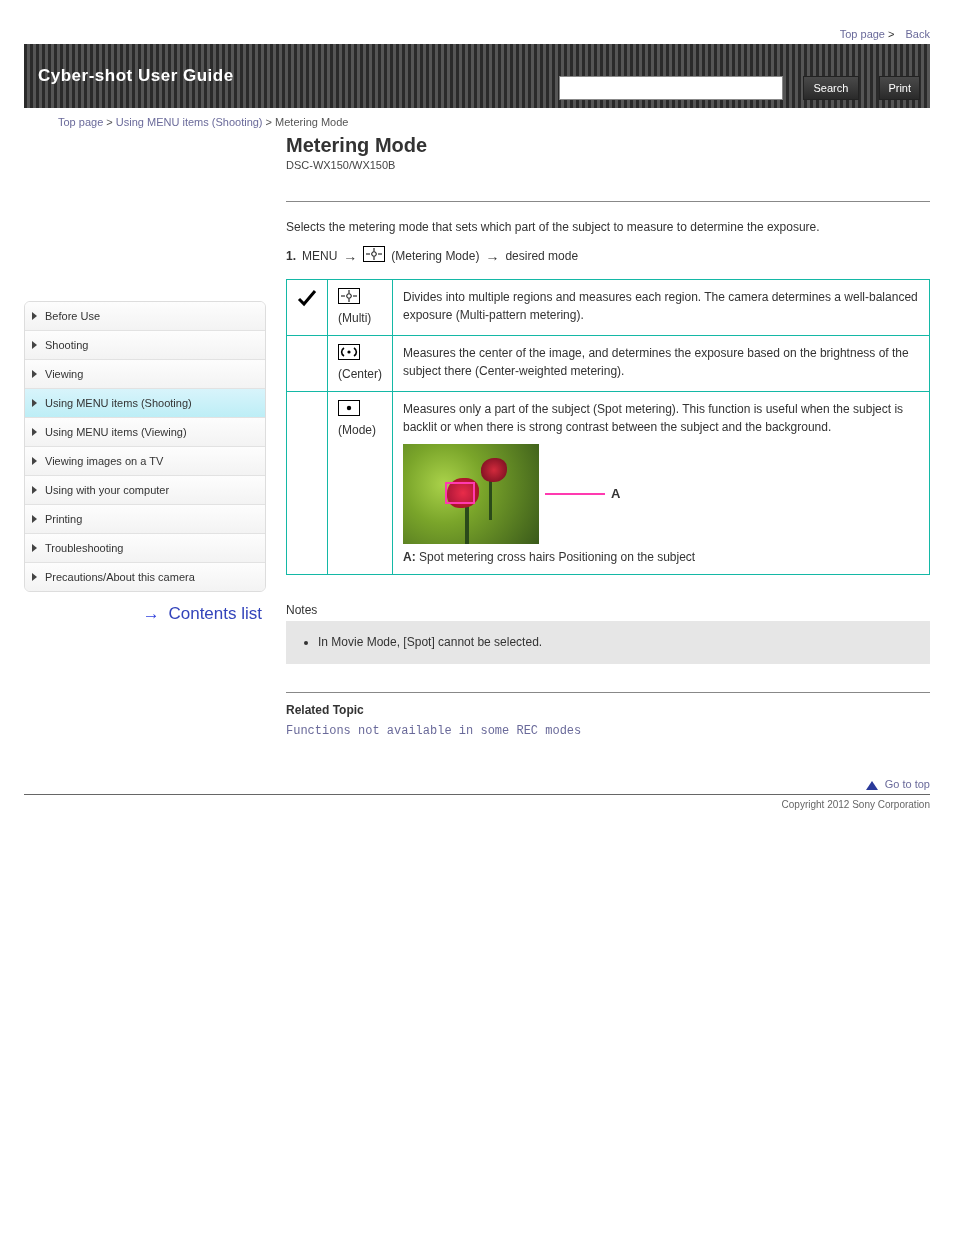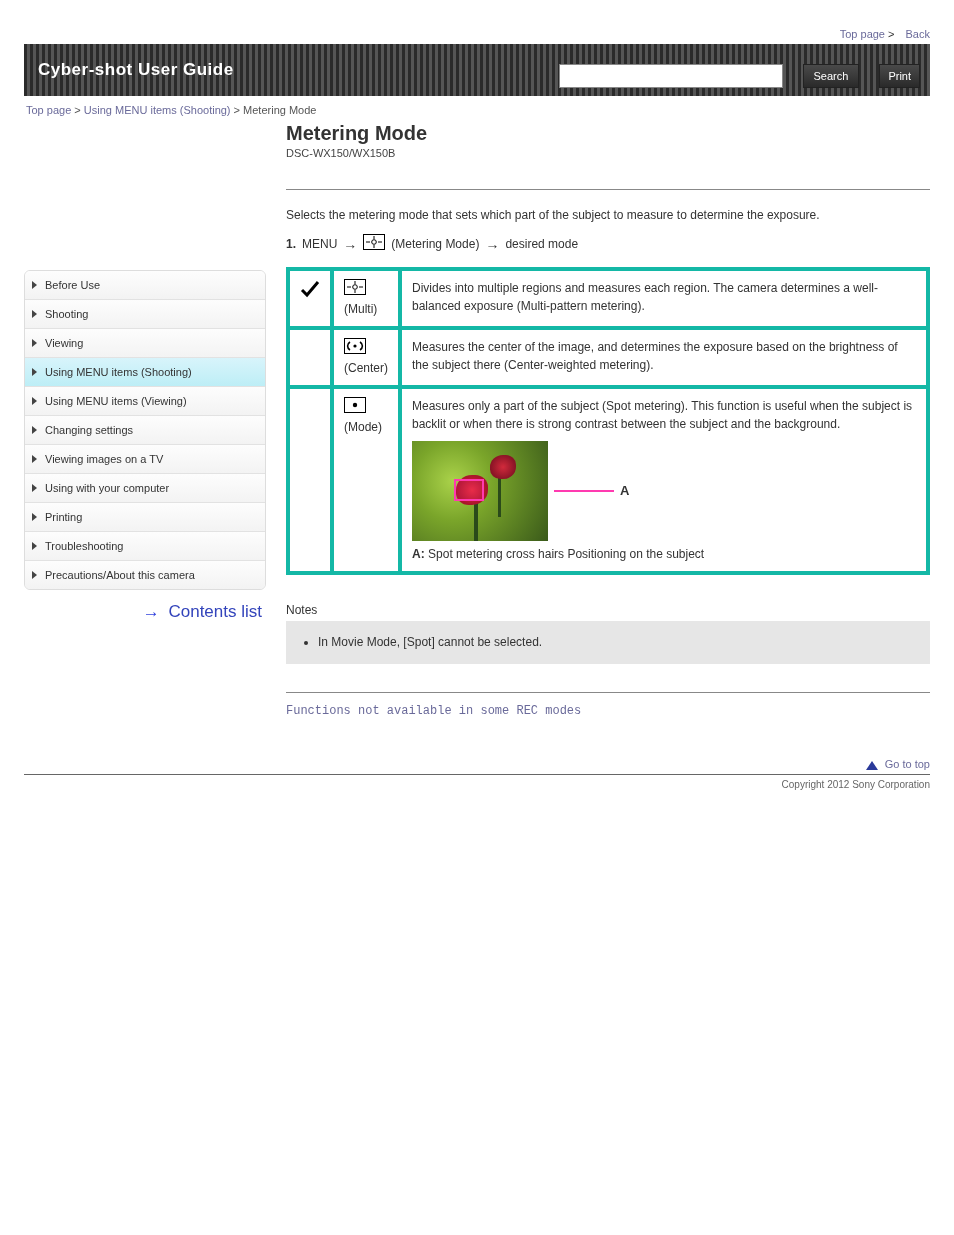"Cyber-shot User Guide" .header-bar { height: 52px -> 64px }
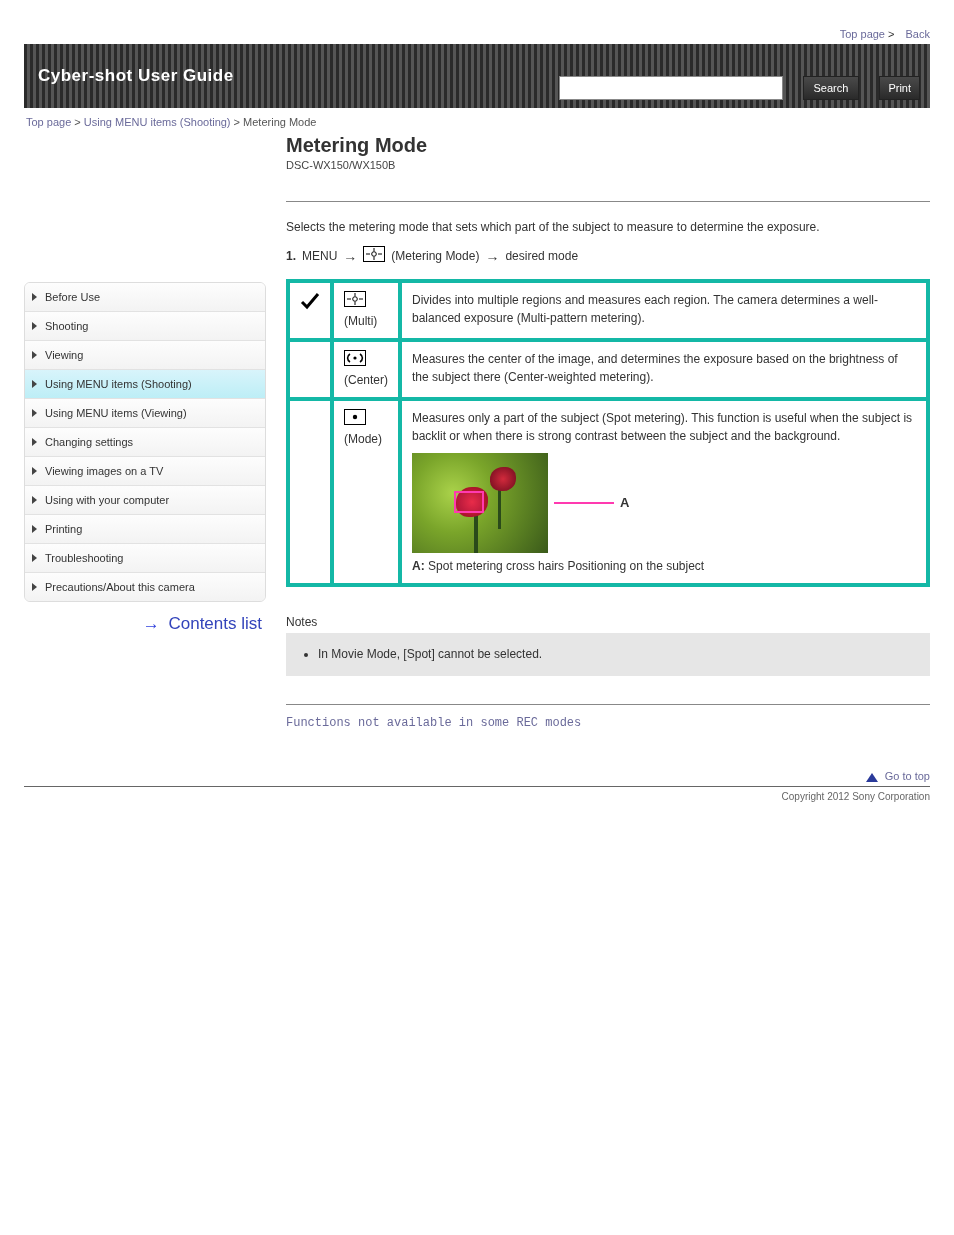"Top page > Using MENU" .breadcrumb { margin-left: none -> 32px }
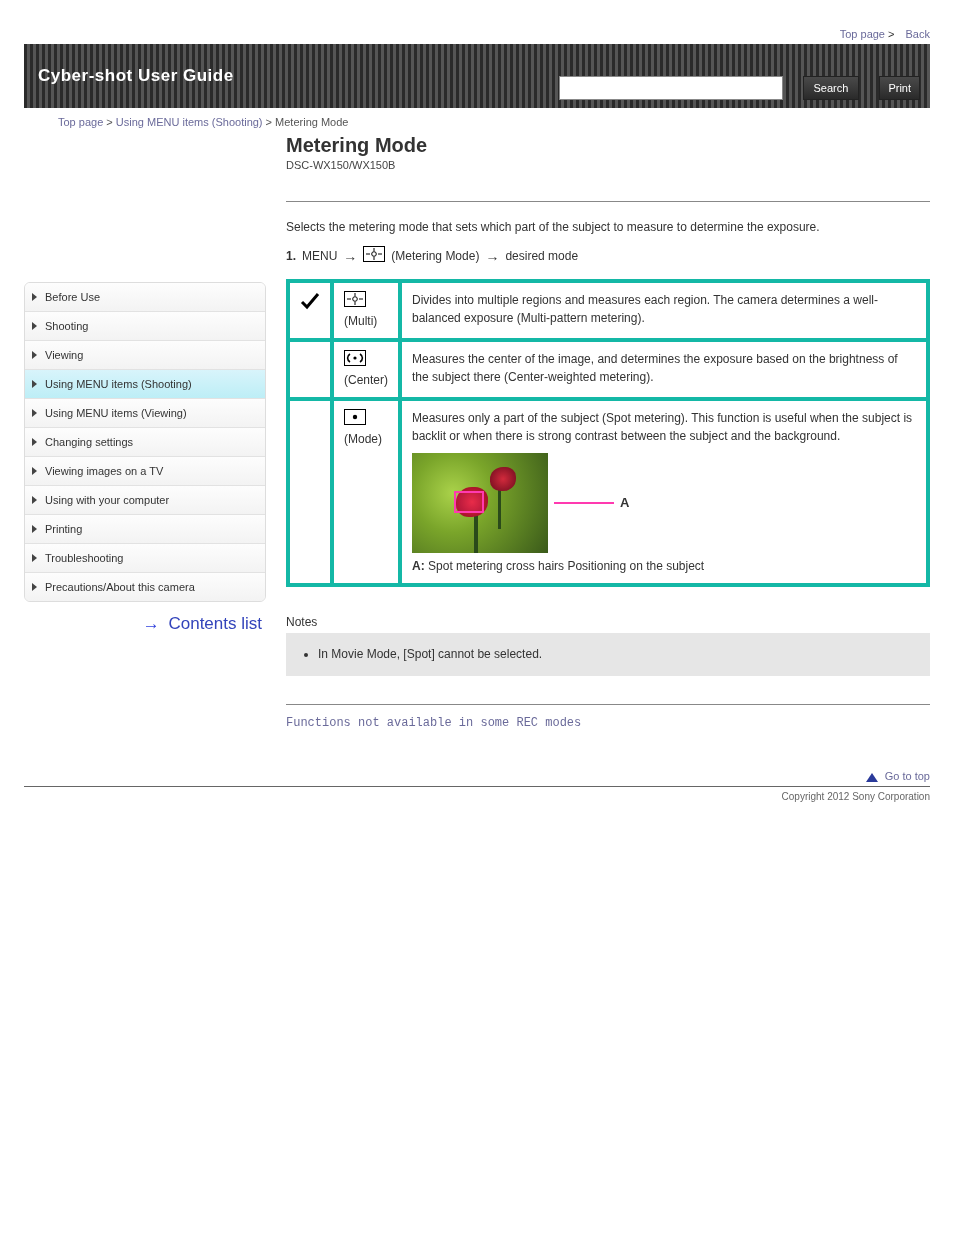"Divides into multiple regions and" table.options td { border: 4px solid #14b8a6 -> 1px solid #14b8a6 }
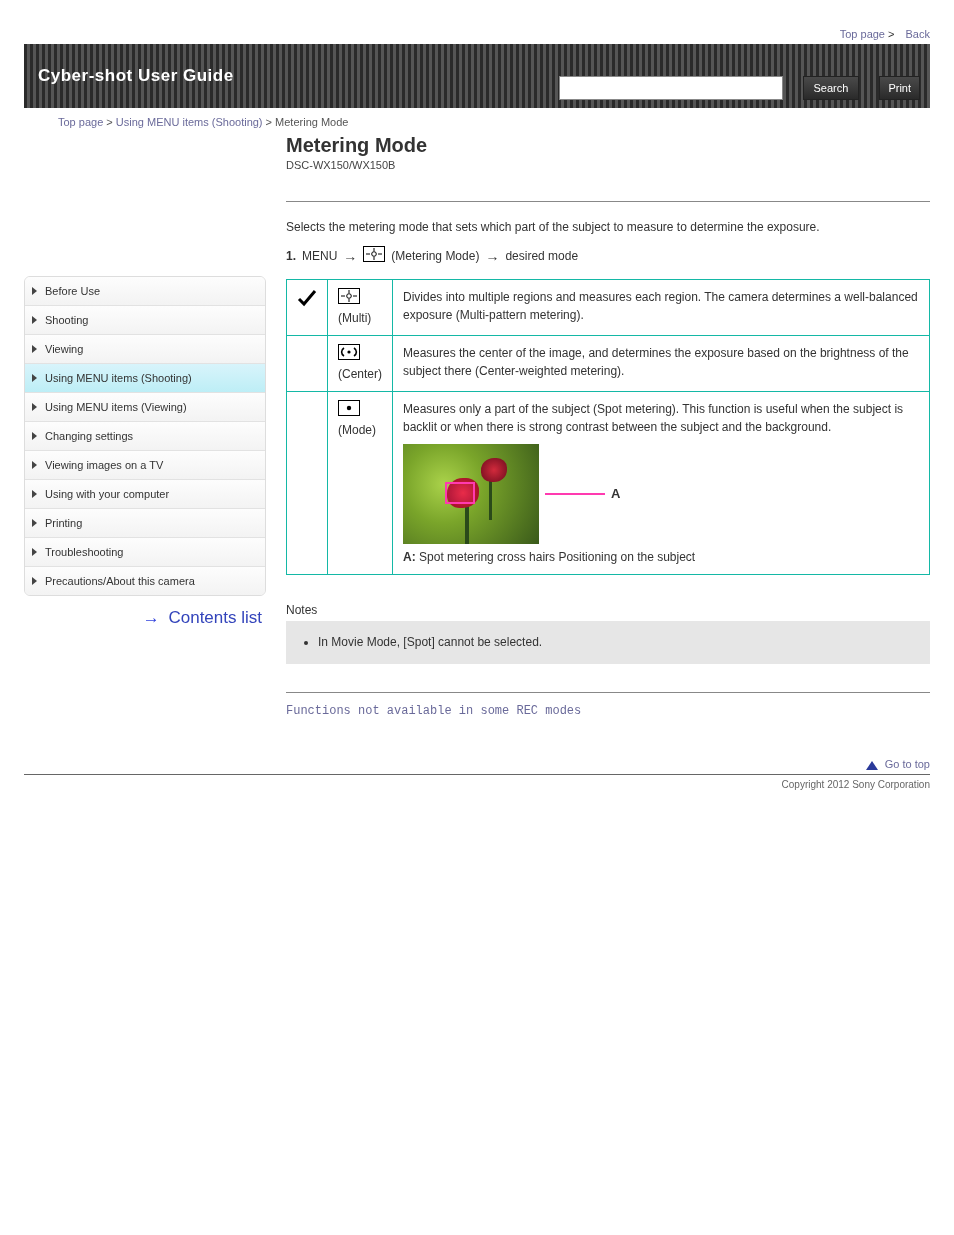"Changing settings" div.sidebar-item { html: <div><span></span><span>Changing settings</span></div> -> none }
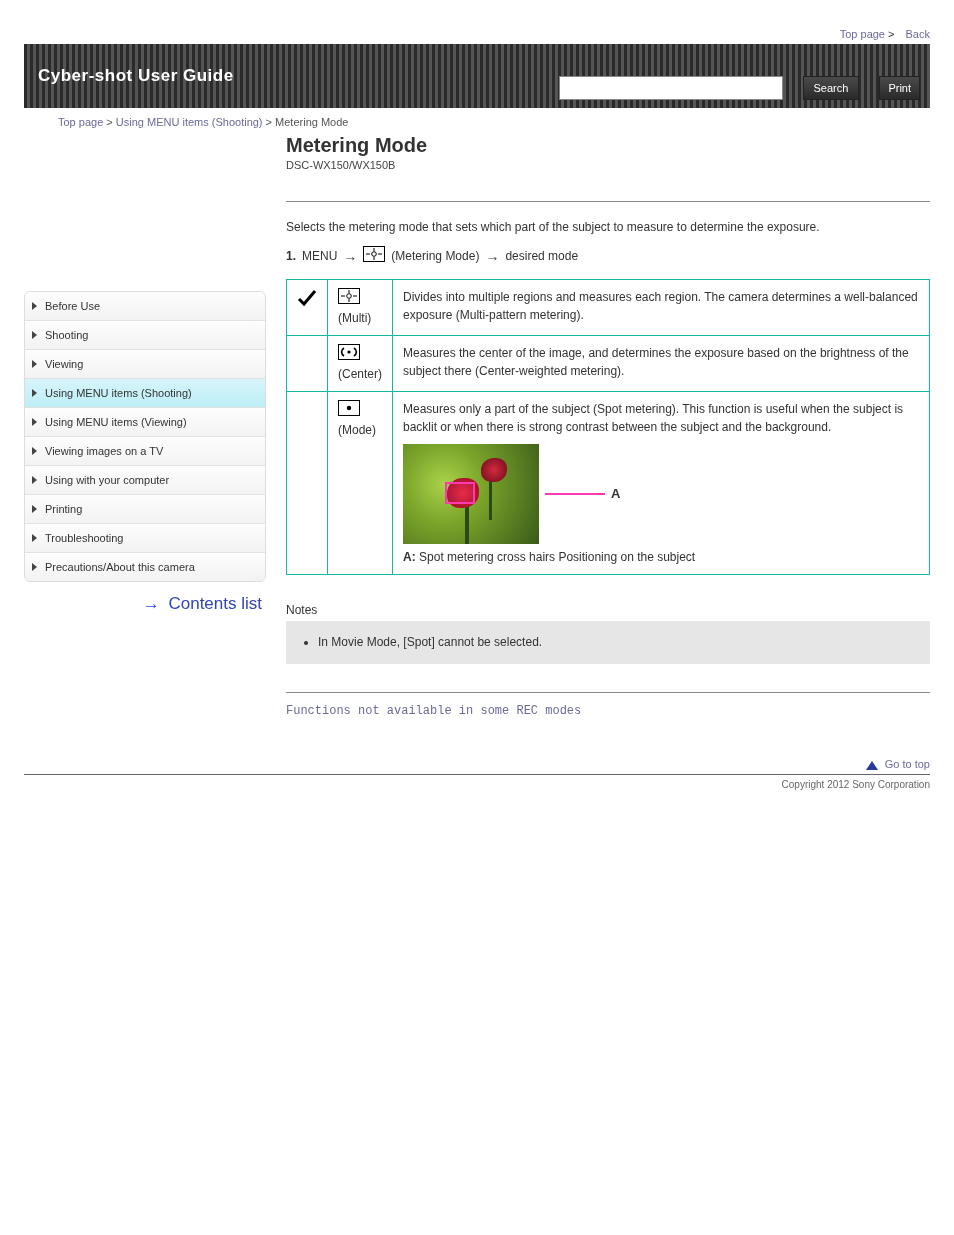"Related Topic" div.related-head { html: none -> <div>Related Topic</div> }
